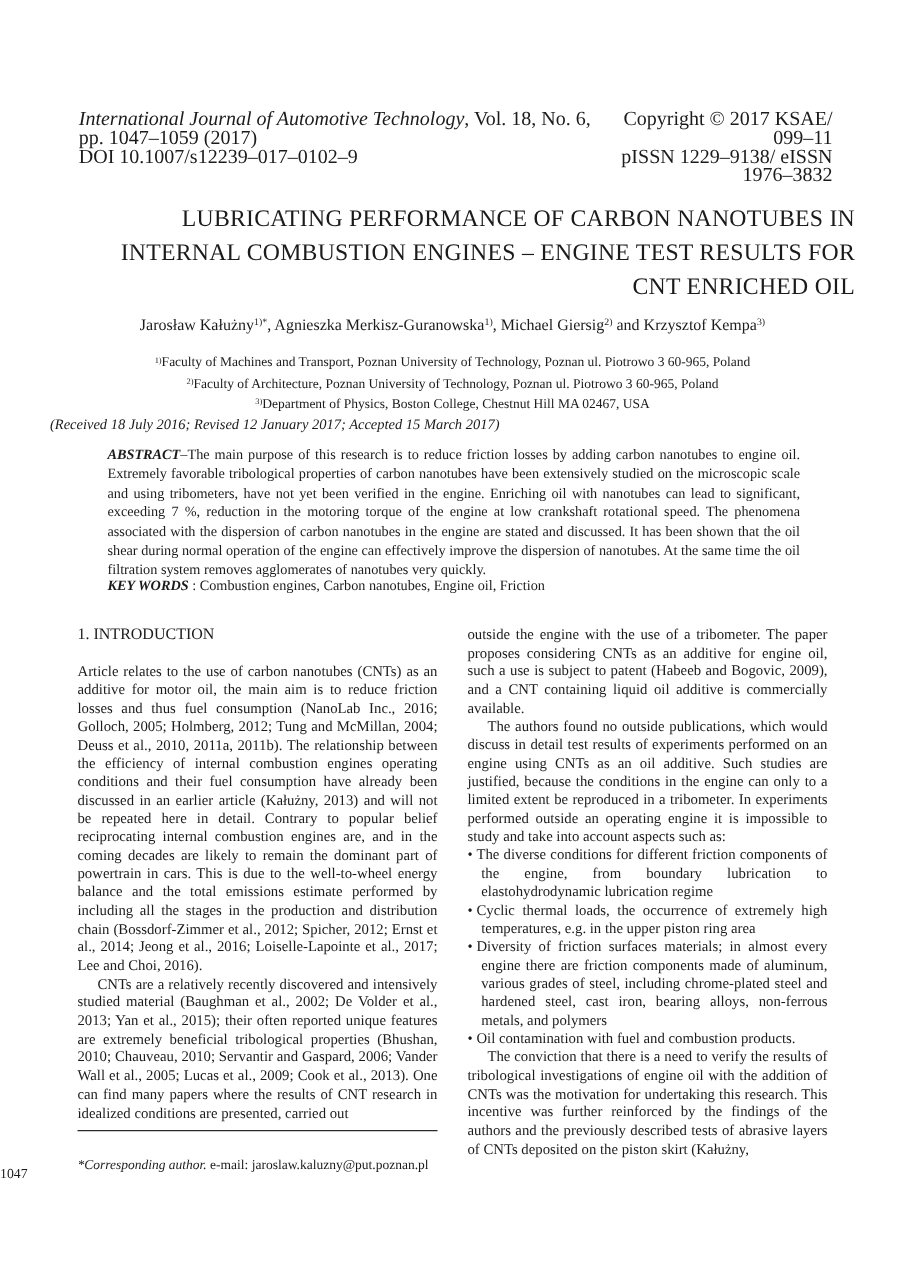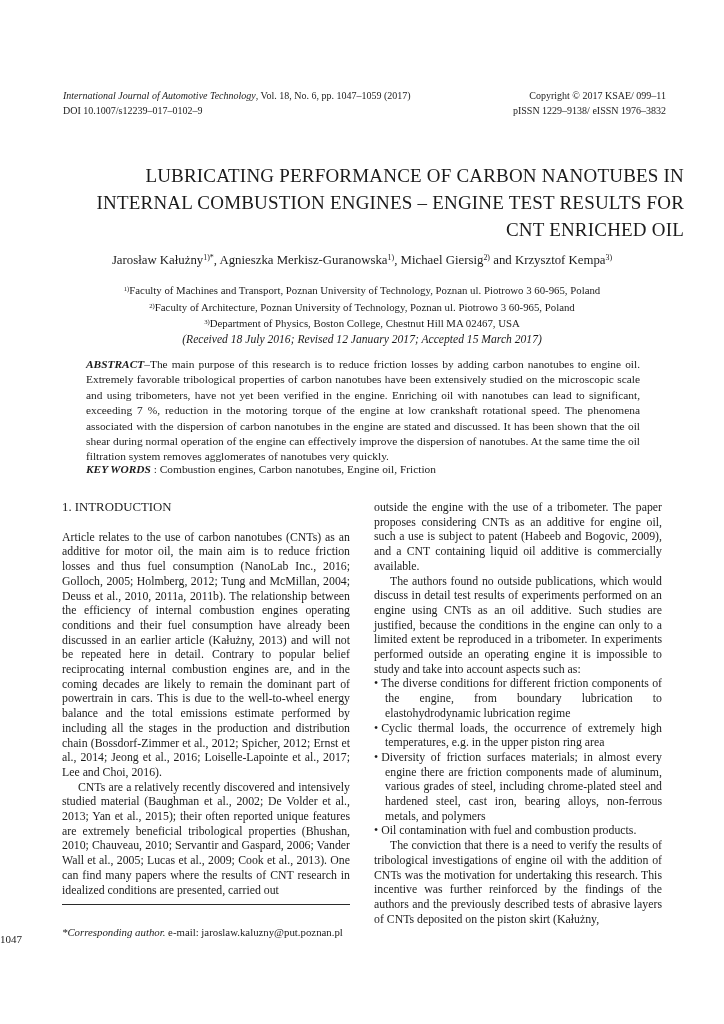"International Journal of Automotive" .journal-header { font-size: 10px -> 16px; justify-content: space-between -> flex-start }
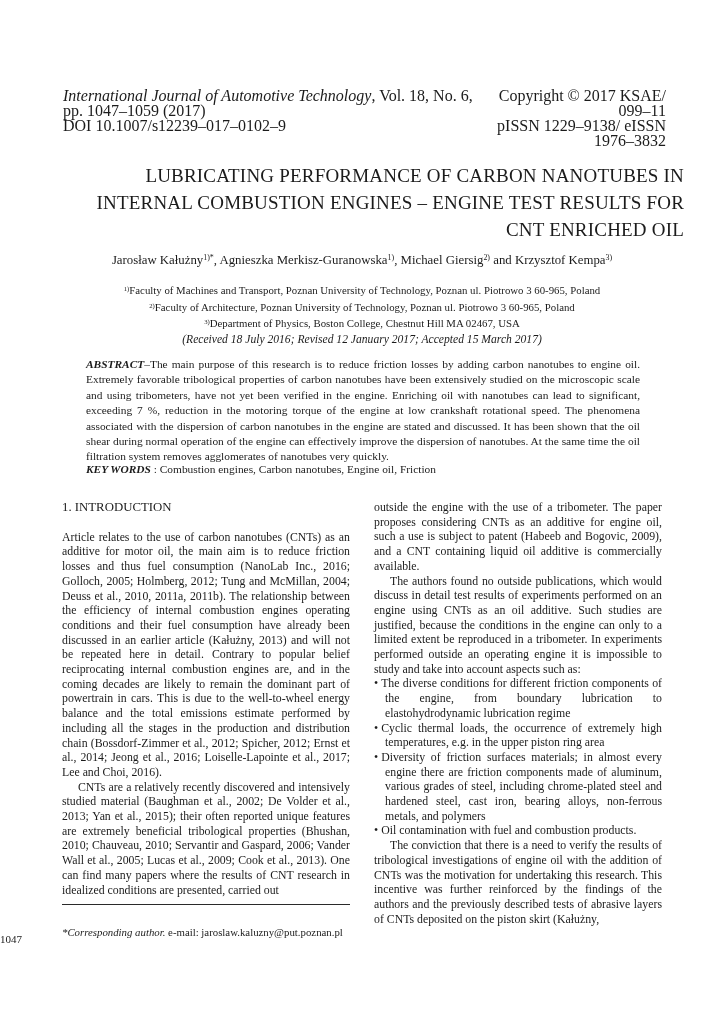"(Received 18 July 2016; Revised" .received { text-align: center -> left }
